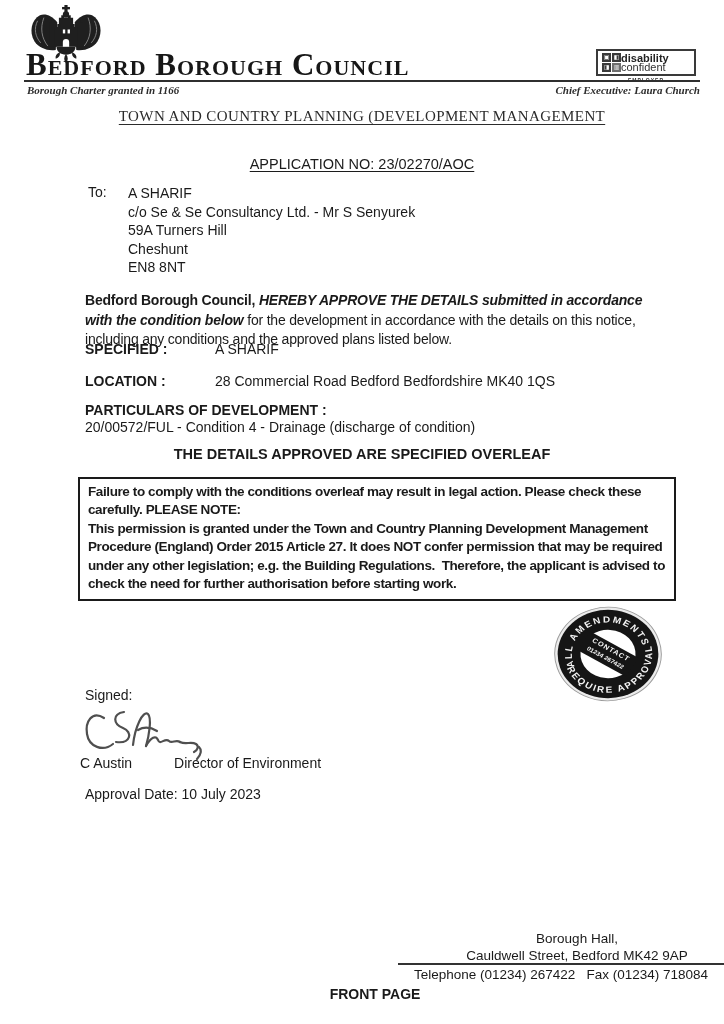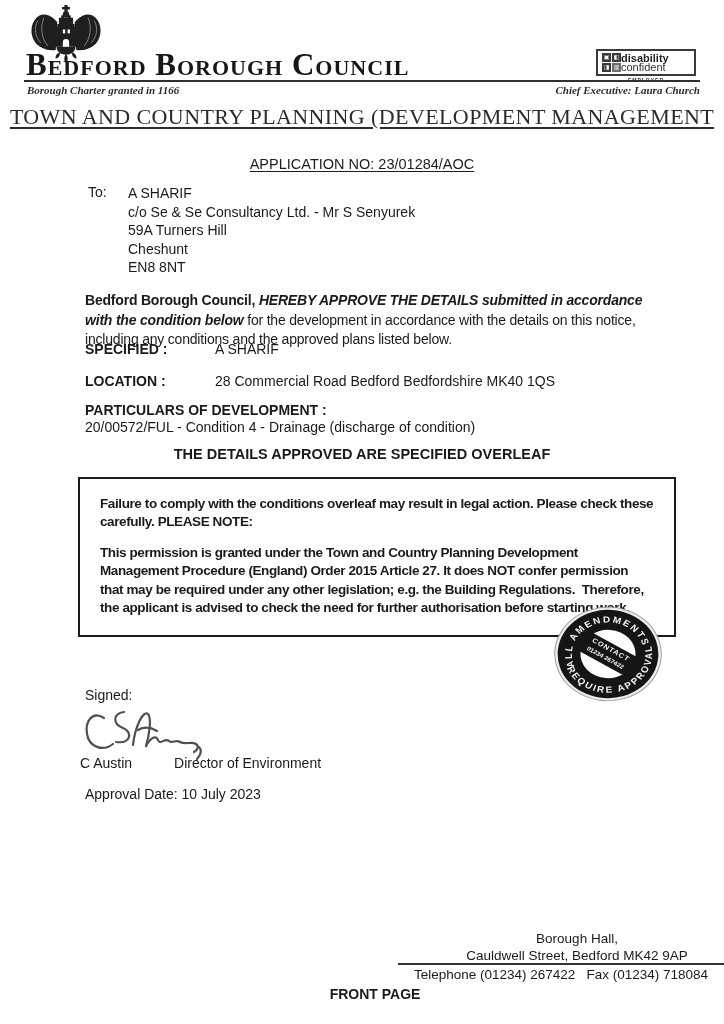"TOWN AND COUNTRY PLANNING (DEVELOPMENT" .doc-title { font-size: 22px -> 15px }
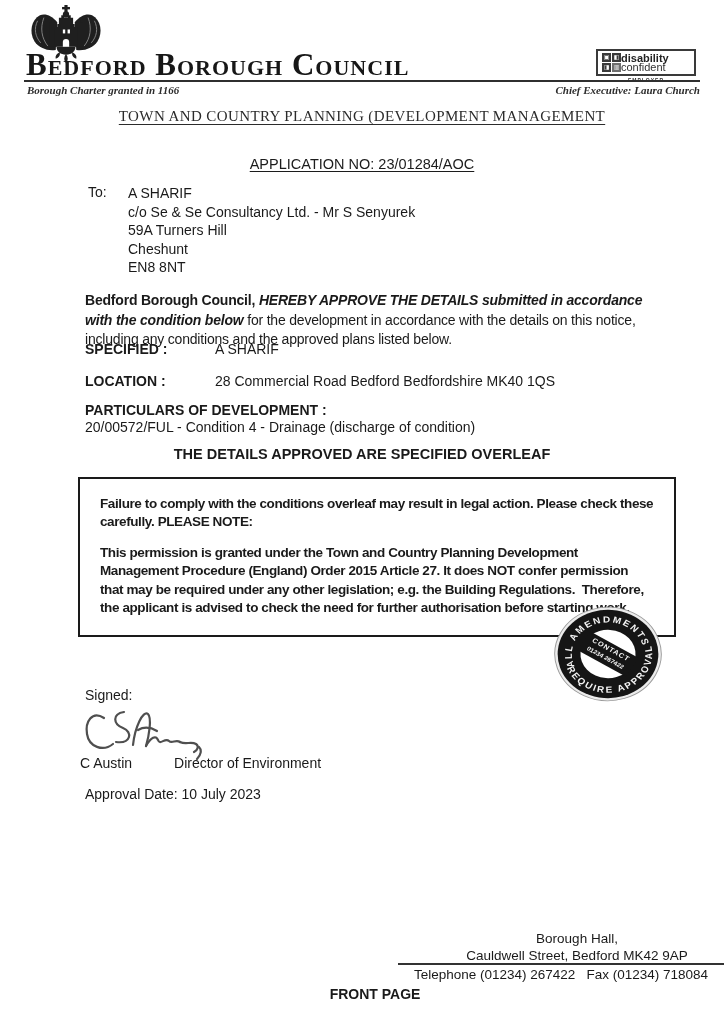"APPLICATION NO: 23/01284/AOC" span { text: 23/01284/AOC -> 23/02270/AOC }
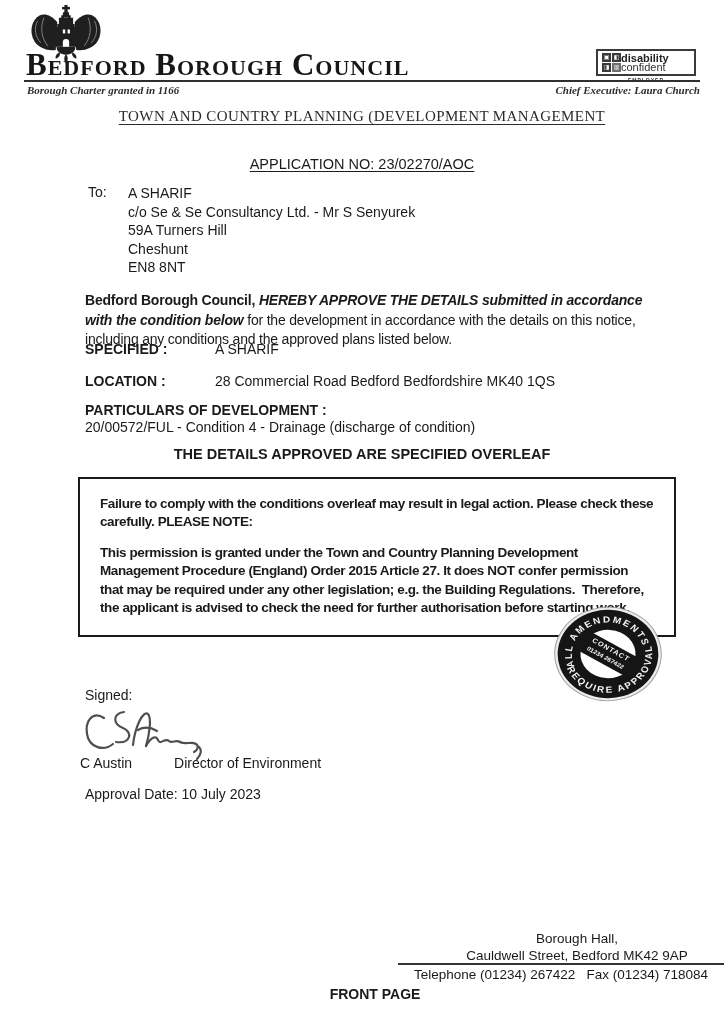"Failure to comply with the" .warning-box p { margin: 12px -> 0 }
